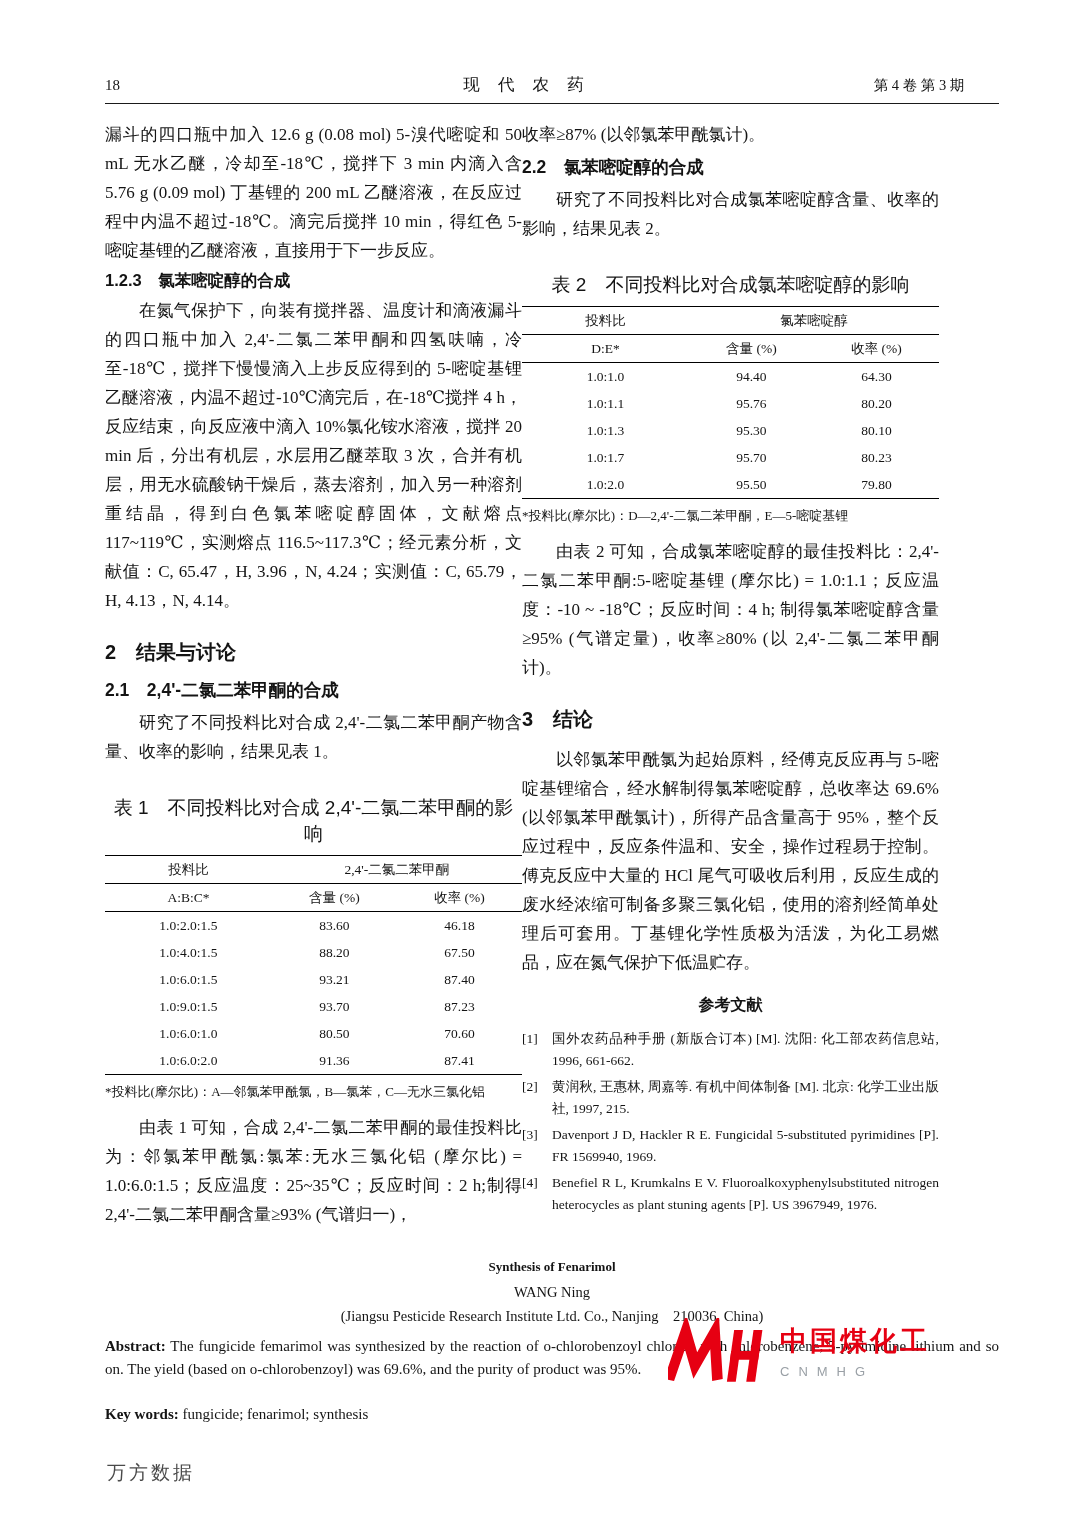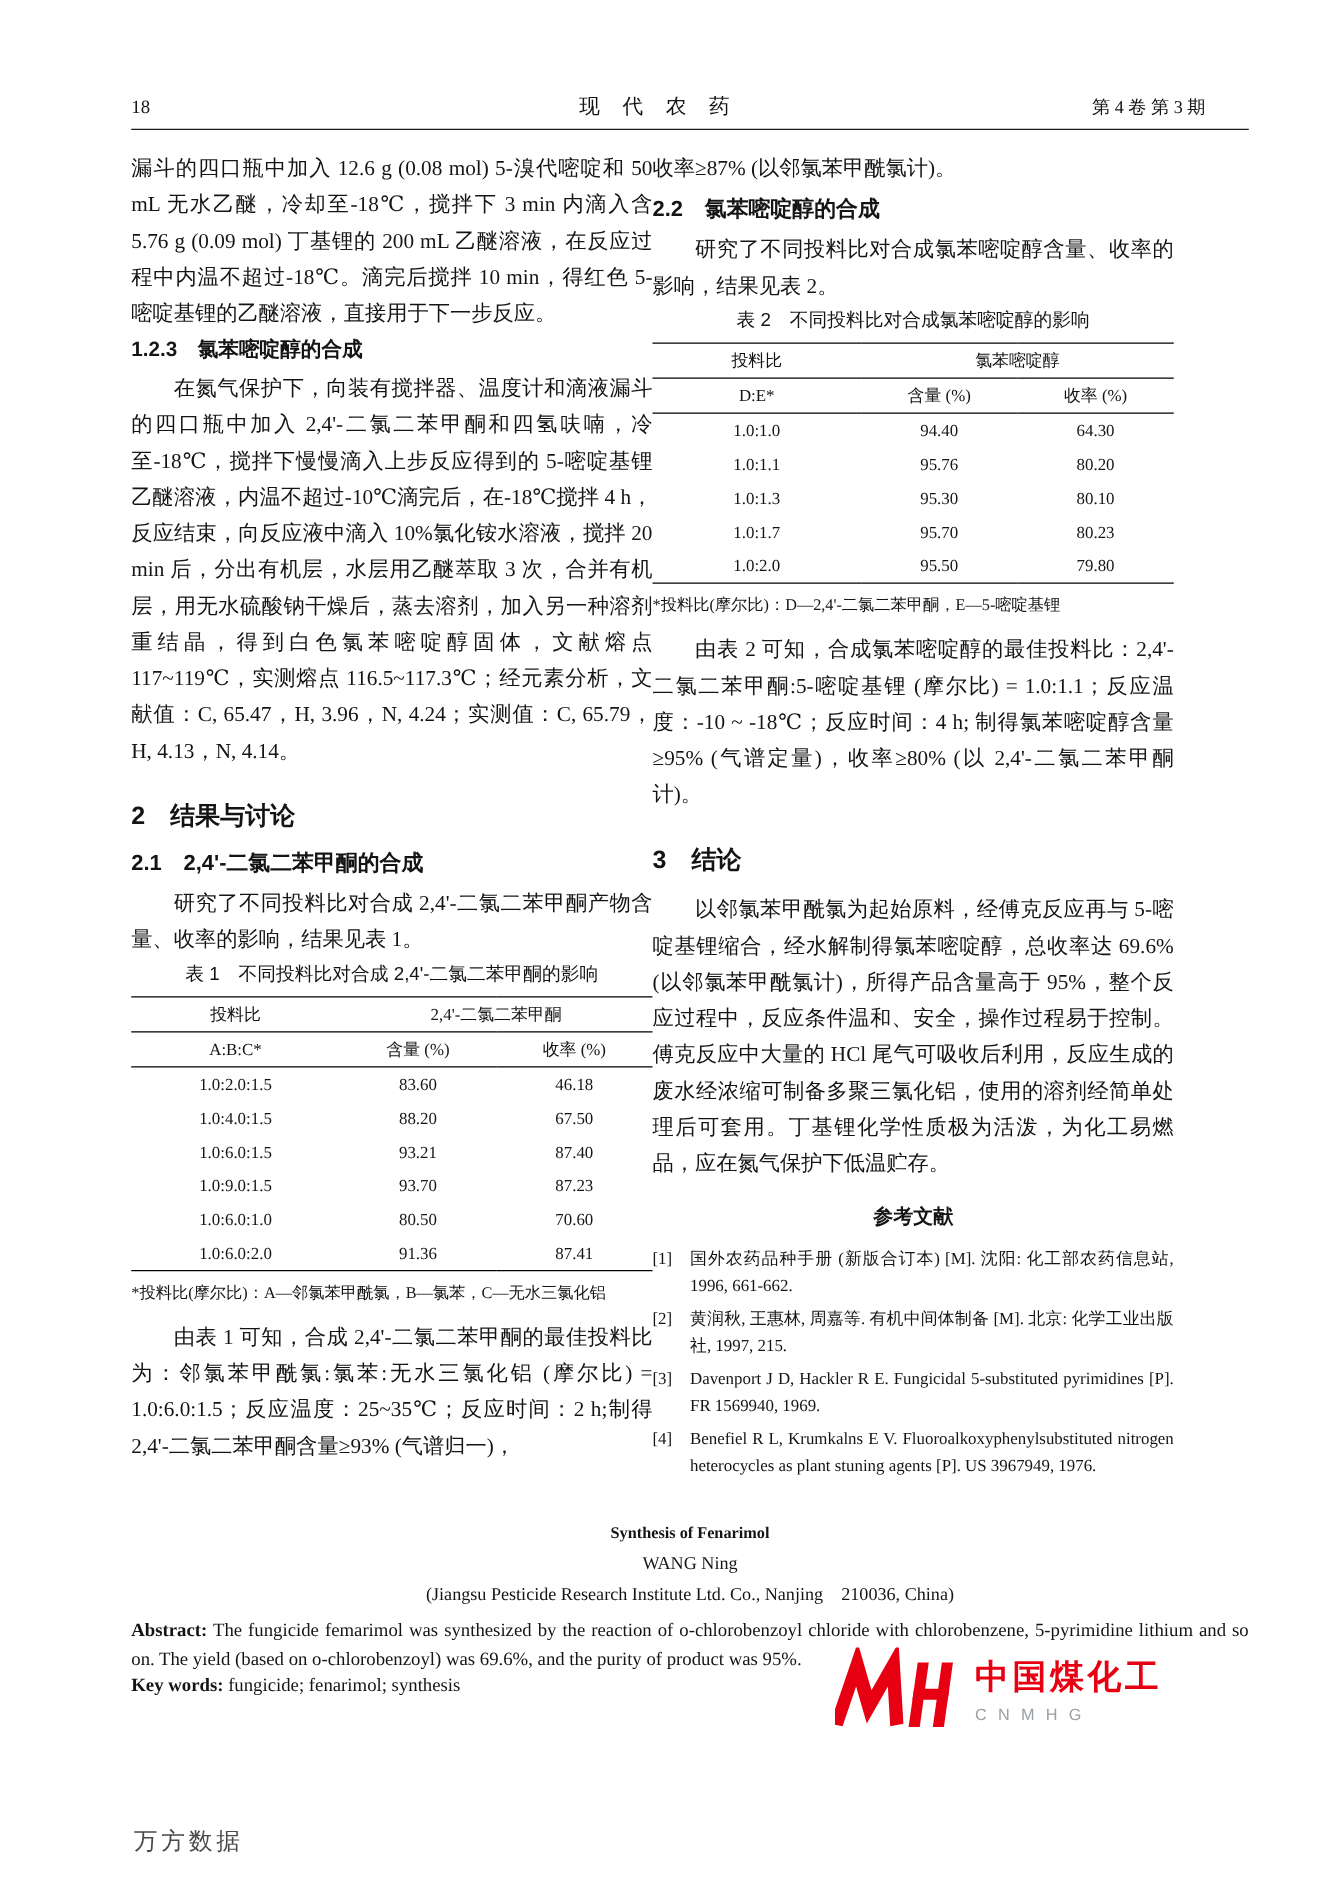"表 2 不同投料比对合成氯苯嘧啶醇的影响" .table-caption { font-size: 15px -> 19px; margin: 4px 0 8px -> 29px 0 8px }
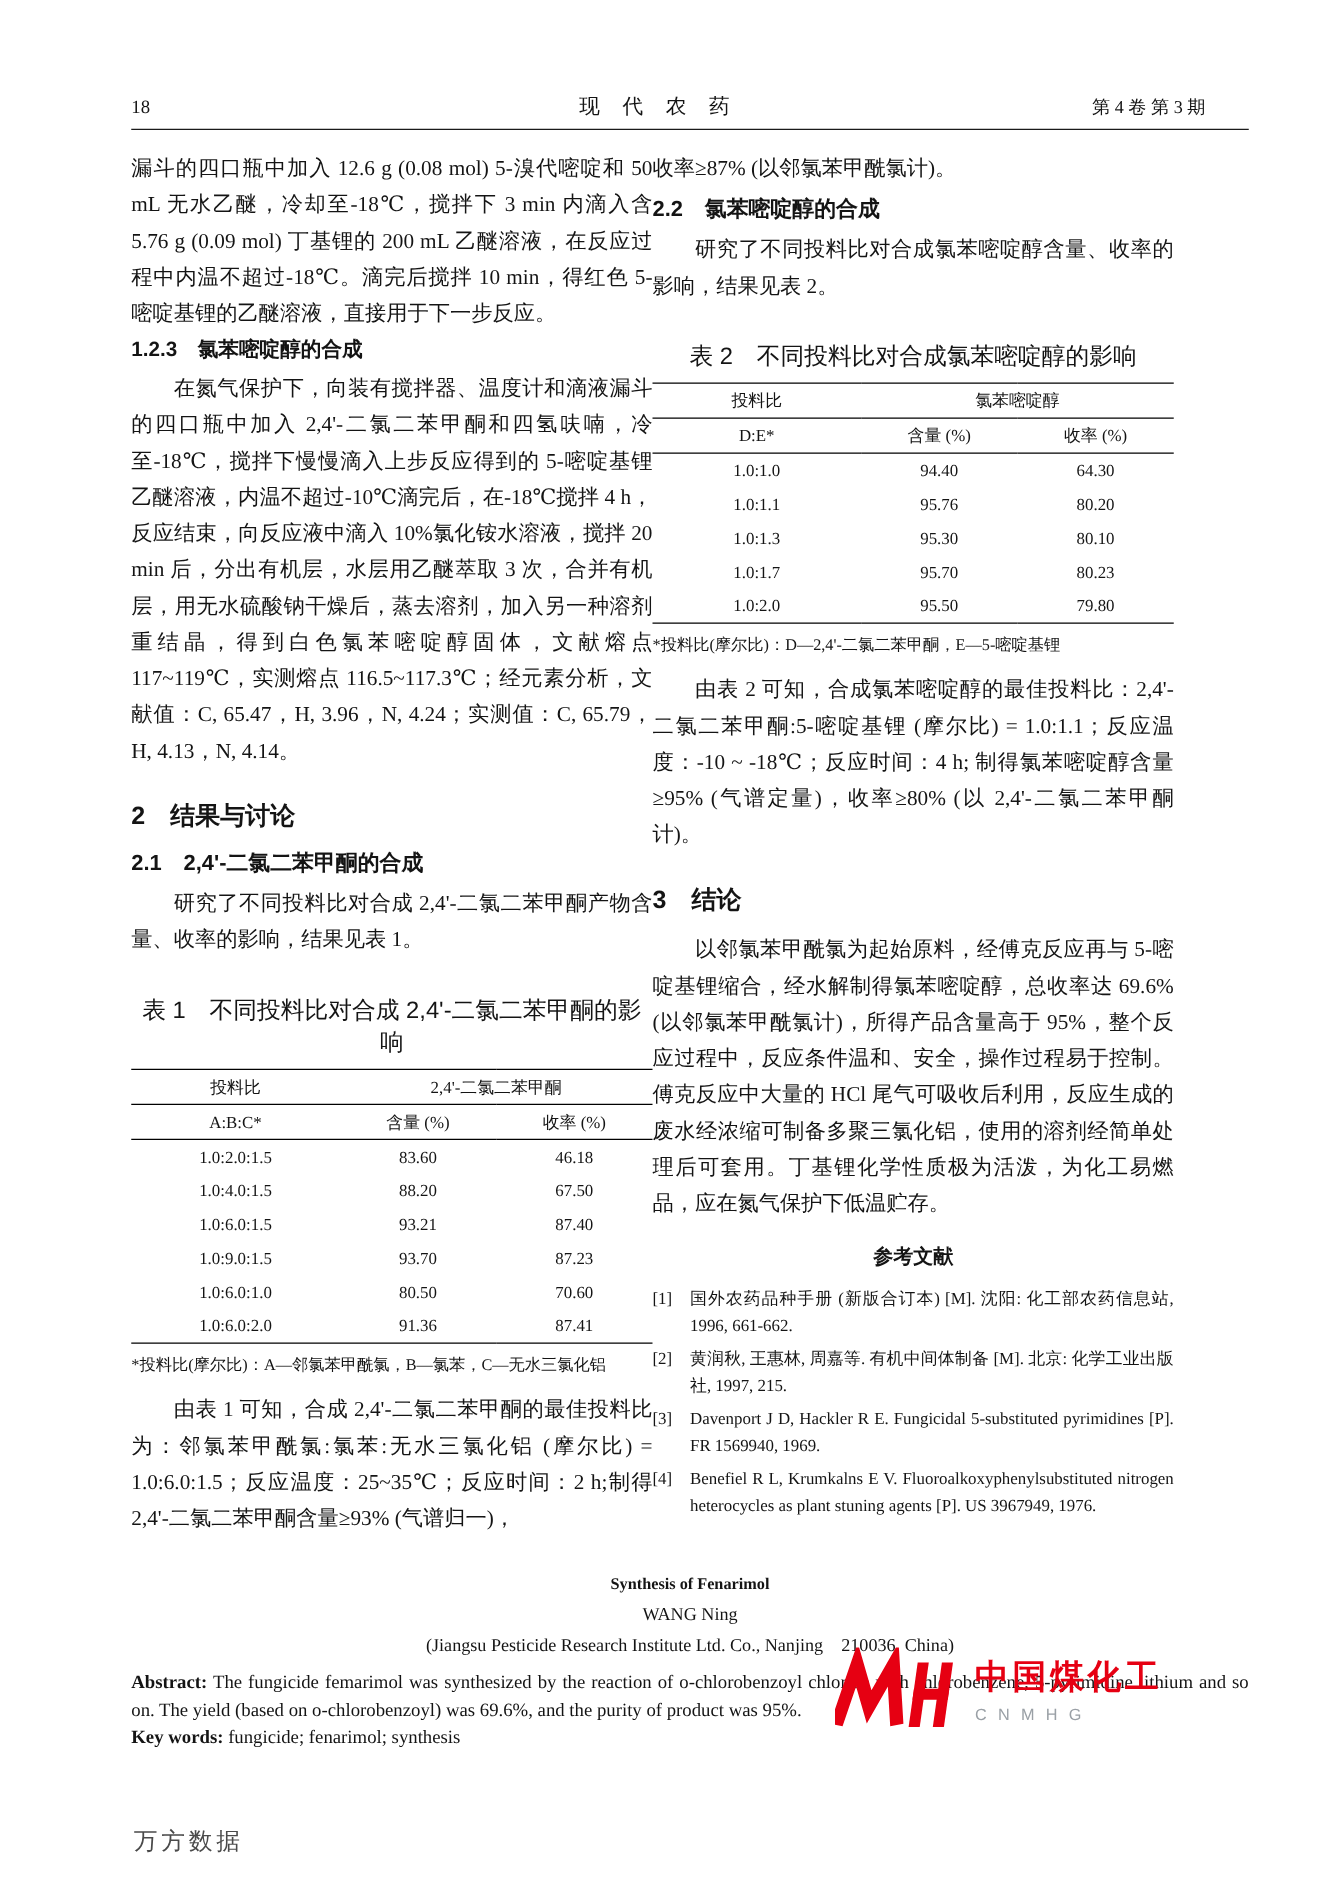"Key words: fungicide; fenarimol;" .en-keywords { margin-top: 1px -> 25px }
